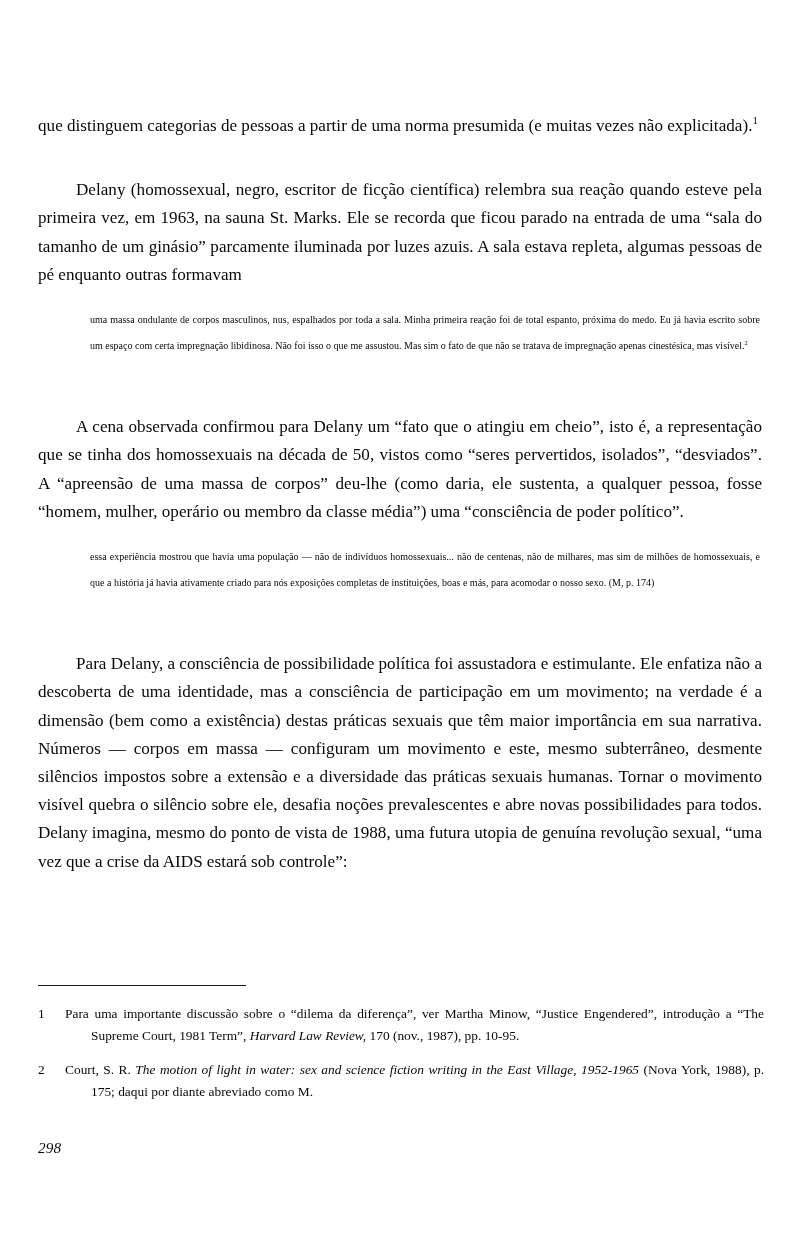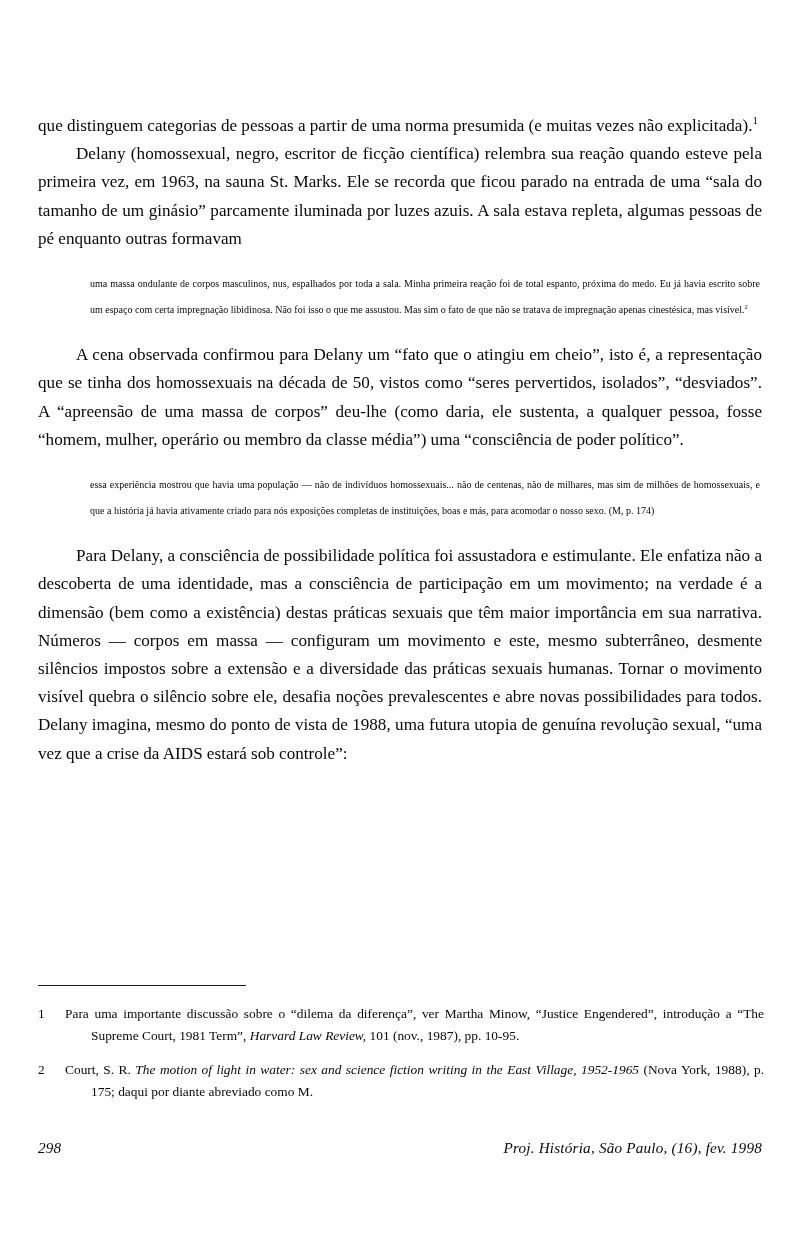"Delany (homossexual, negro, escritor de" p.body-par.indent { margin-top: none -> 36px }
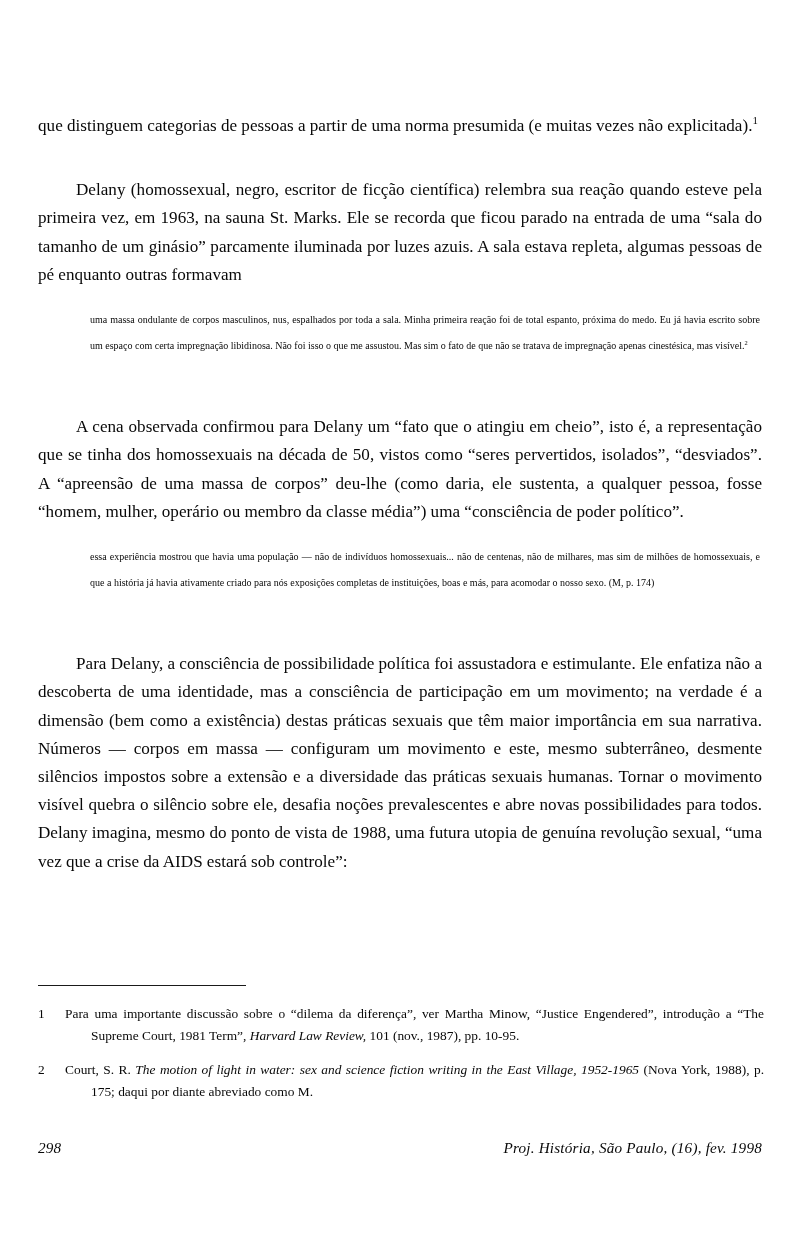"101 (nov., 1987), pp. 10-95." span { text: 101 -> 170 }
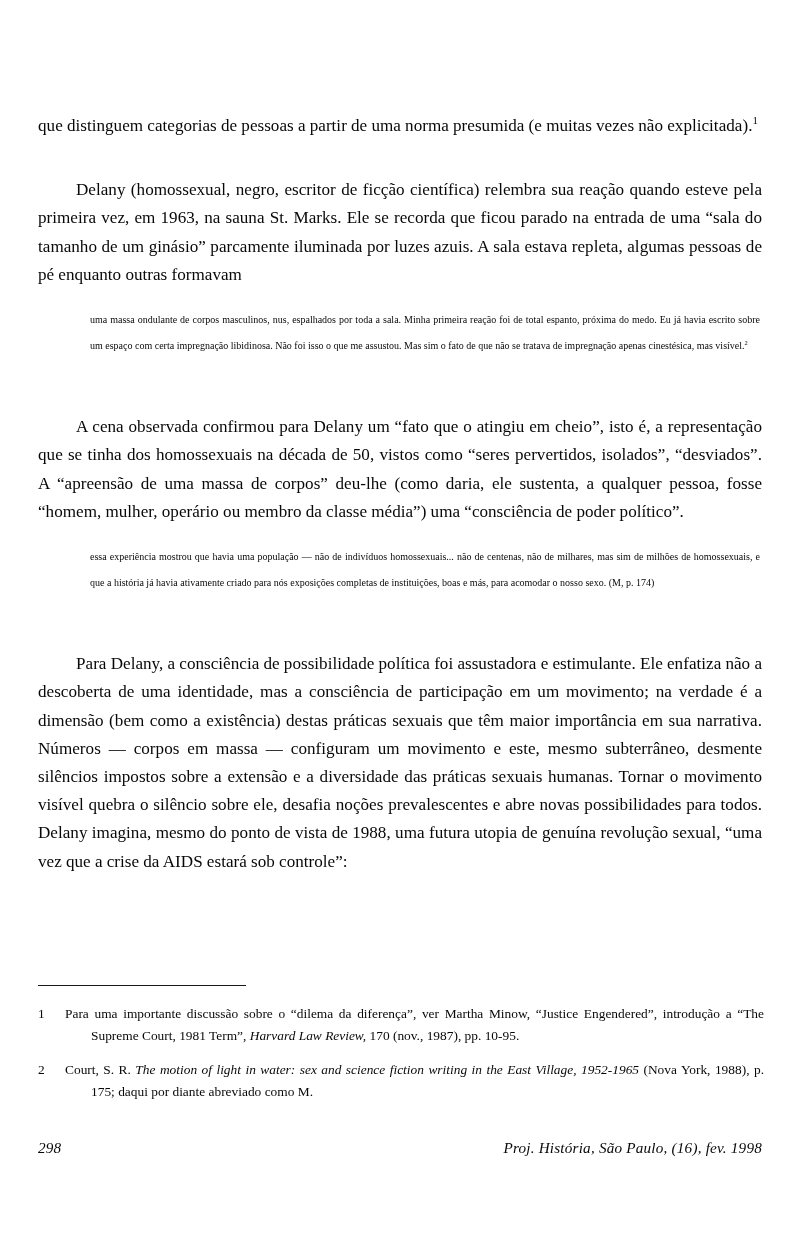"Proj. História, São Paulo, (16)," span.journal { html: <span>Proj. História, São Paulo, (16), fev. 1998</span> -> none }
